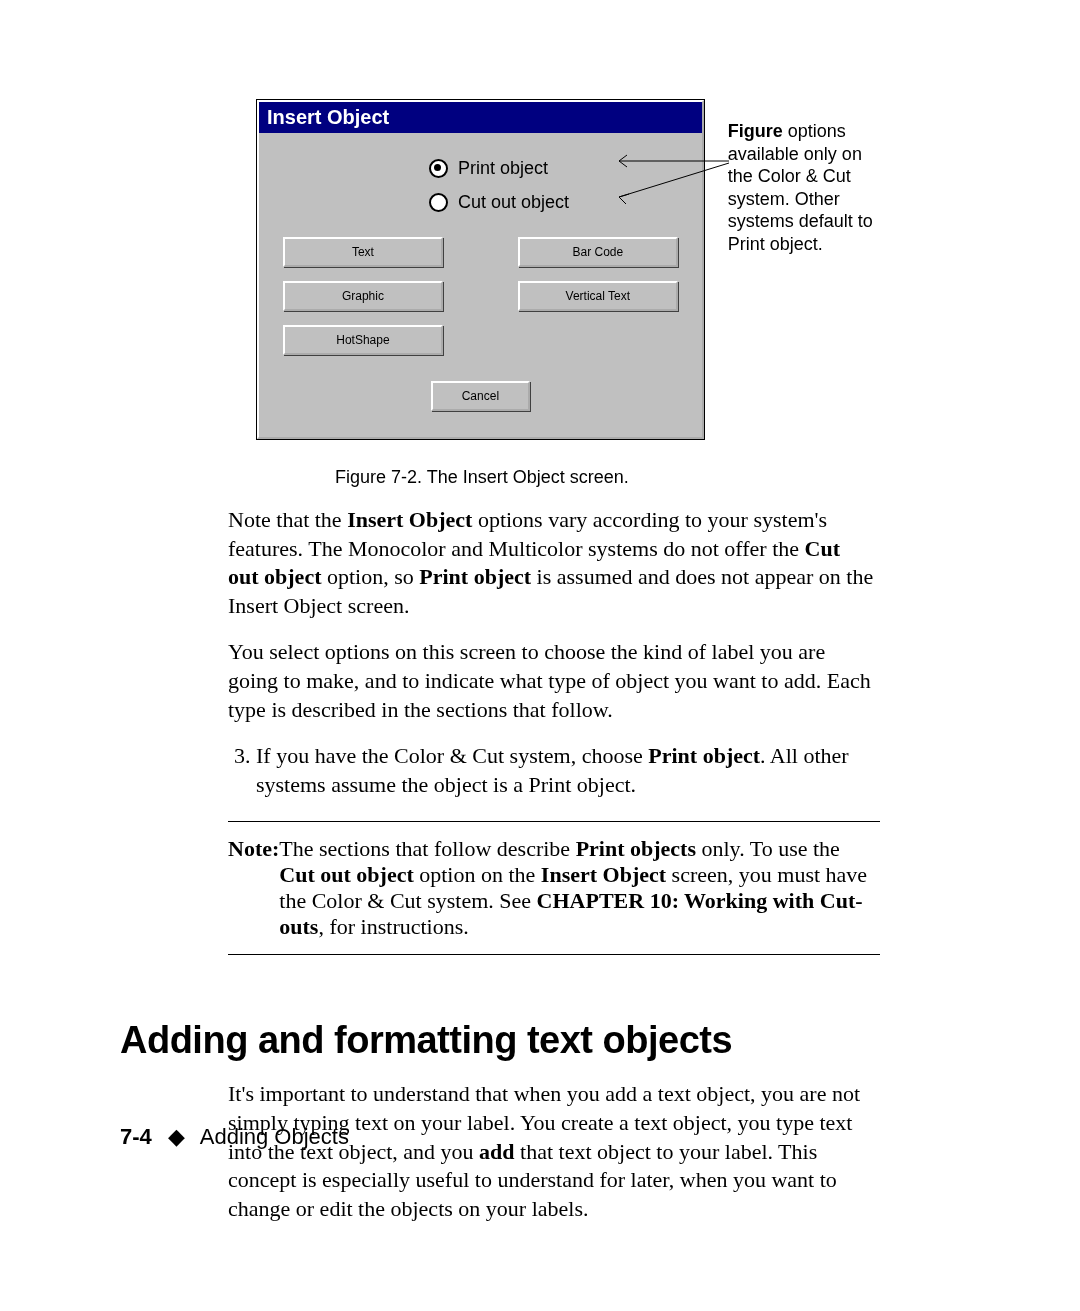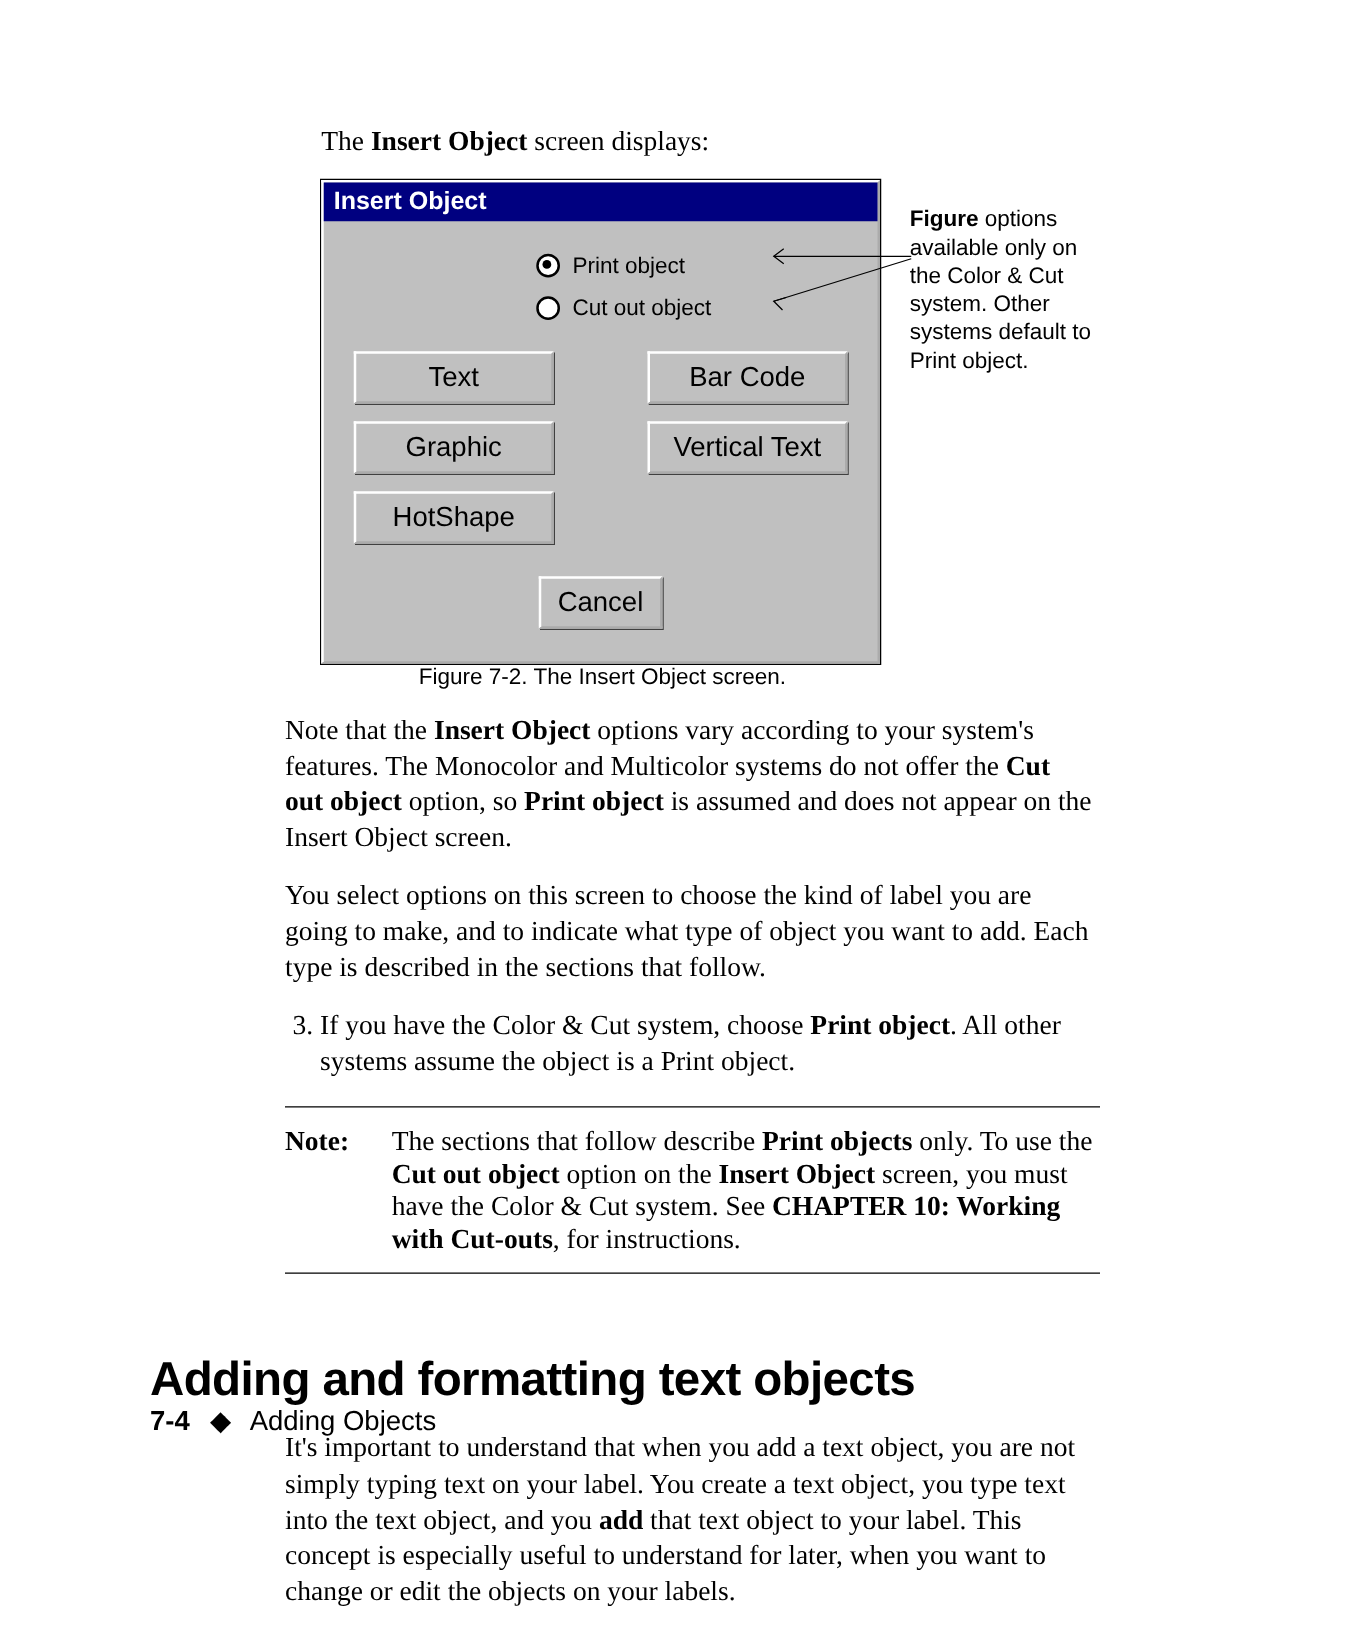"The Insert Object screen displays:" div.intro { html: <div> <span>The </span><b>Insert Object</b><span> screen displays:</span> </div> -> none }
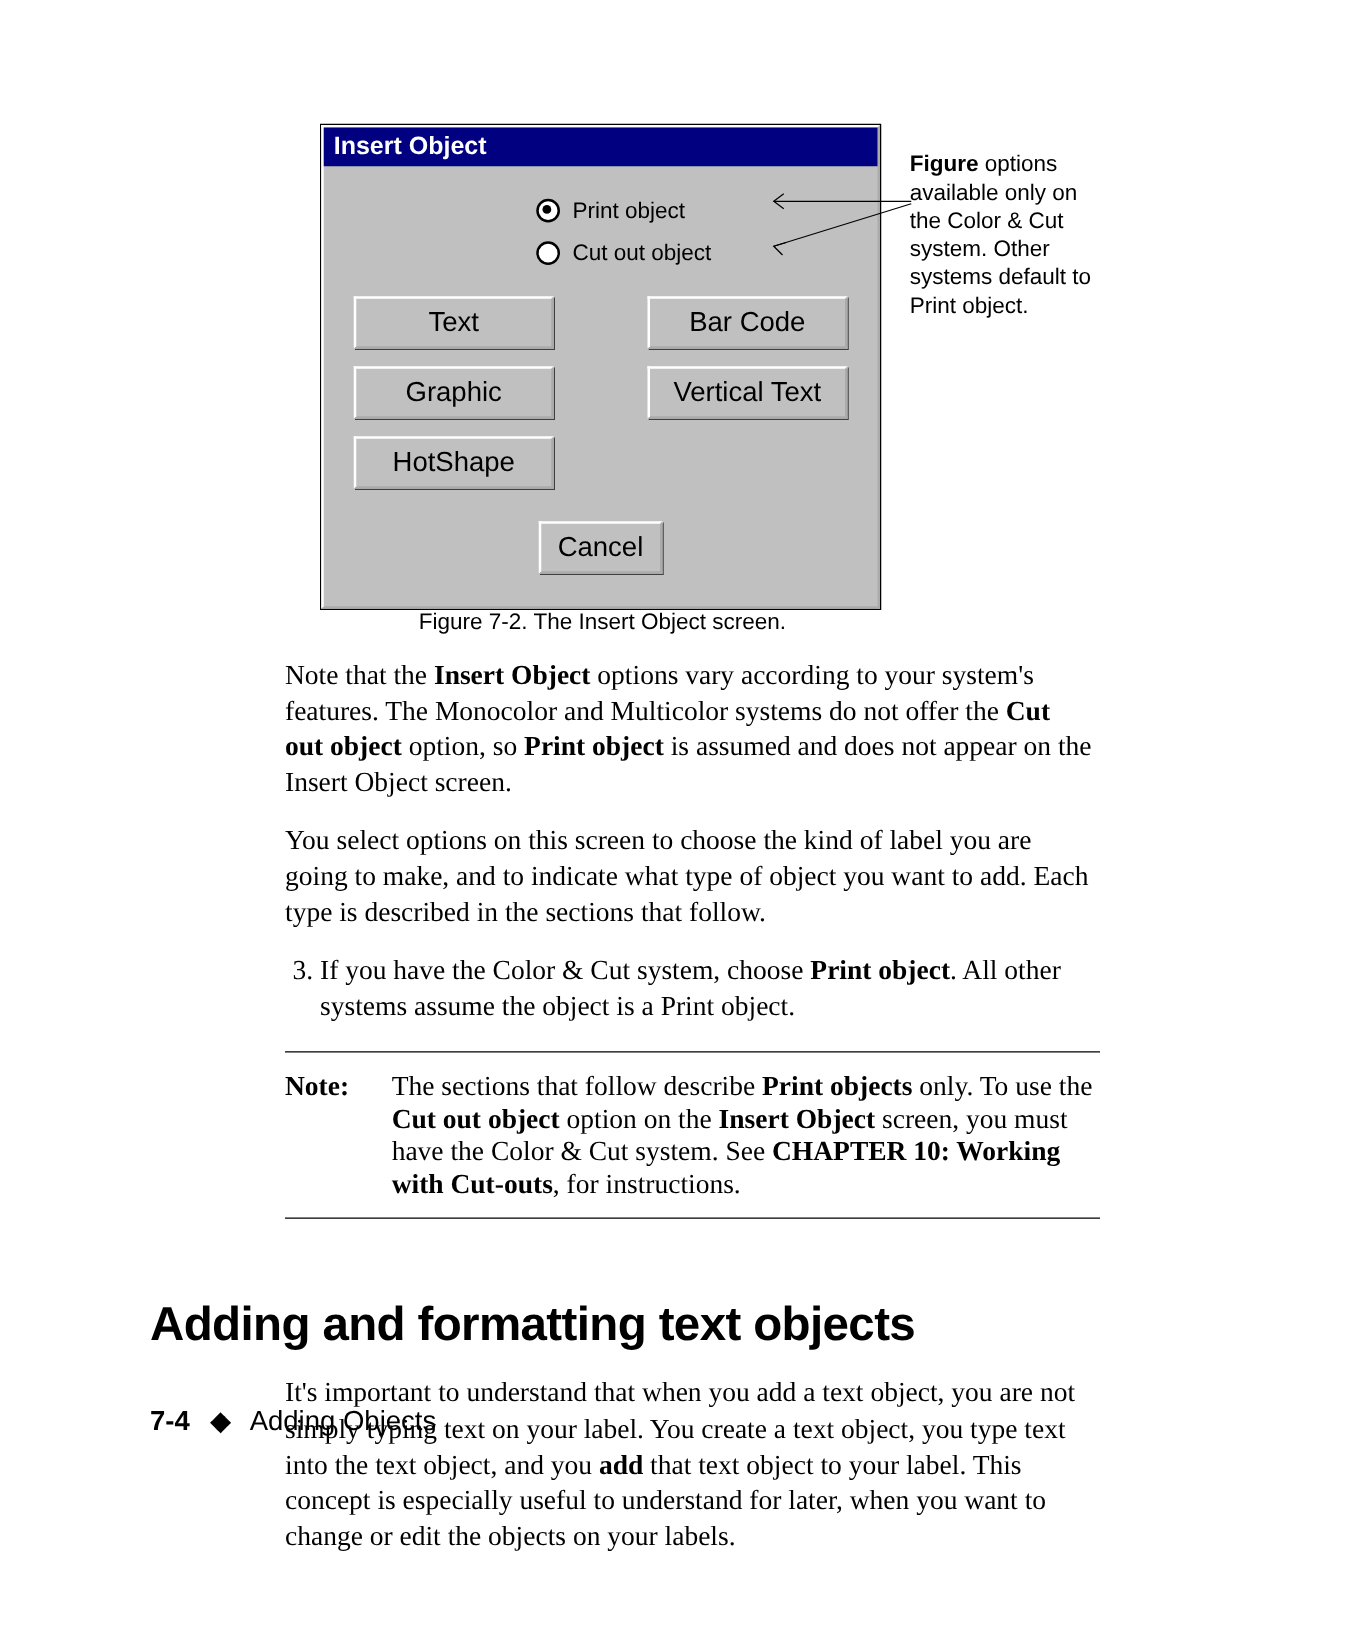"Text" .win-button { font-size: 22px -> 12px }
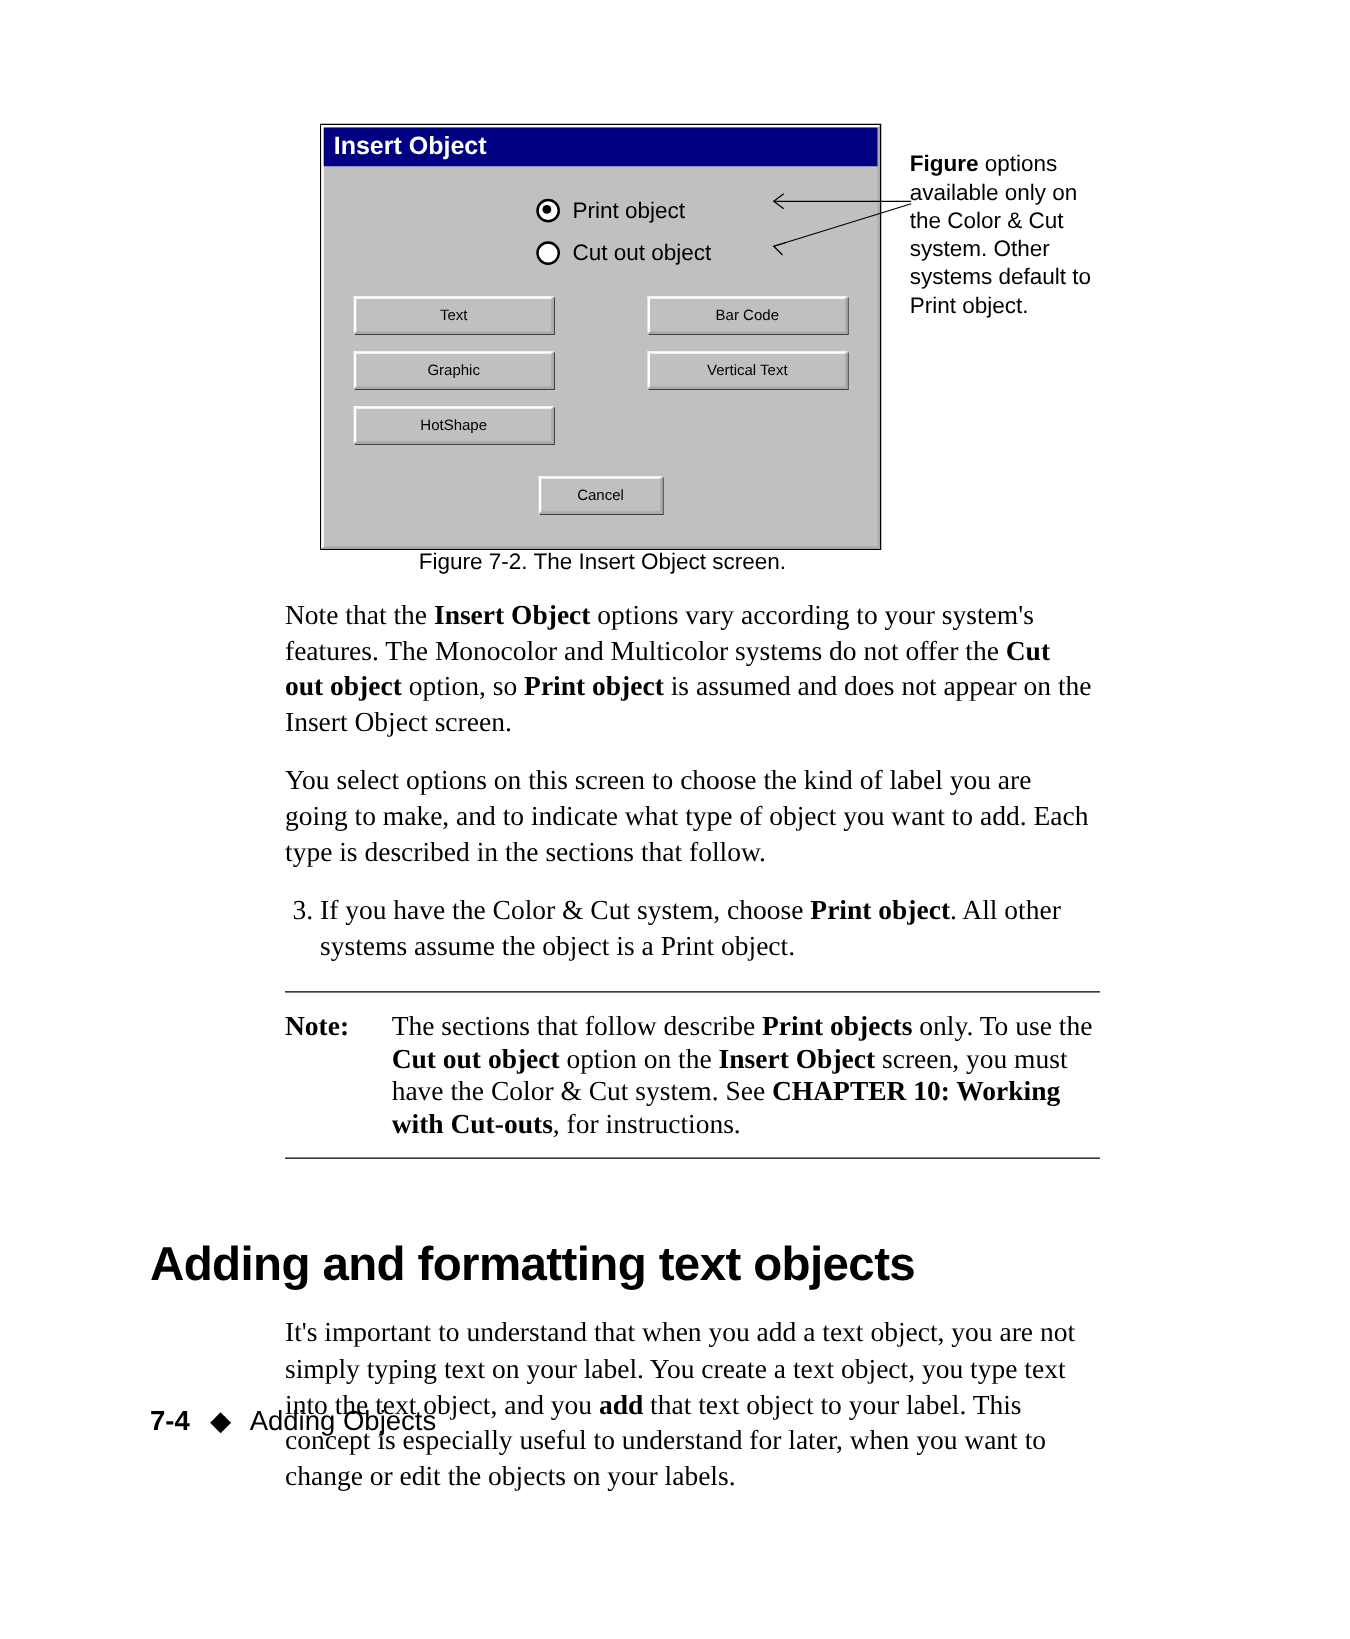"Figure 7-2. The Insert Object" .caption { margin-top: 0 -> 28px }
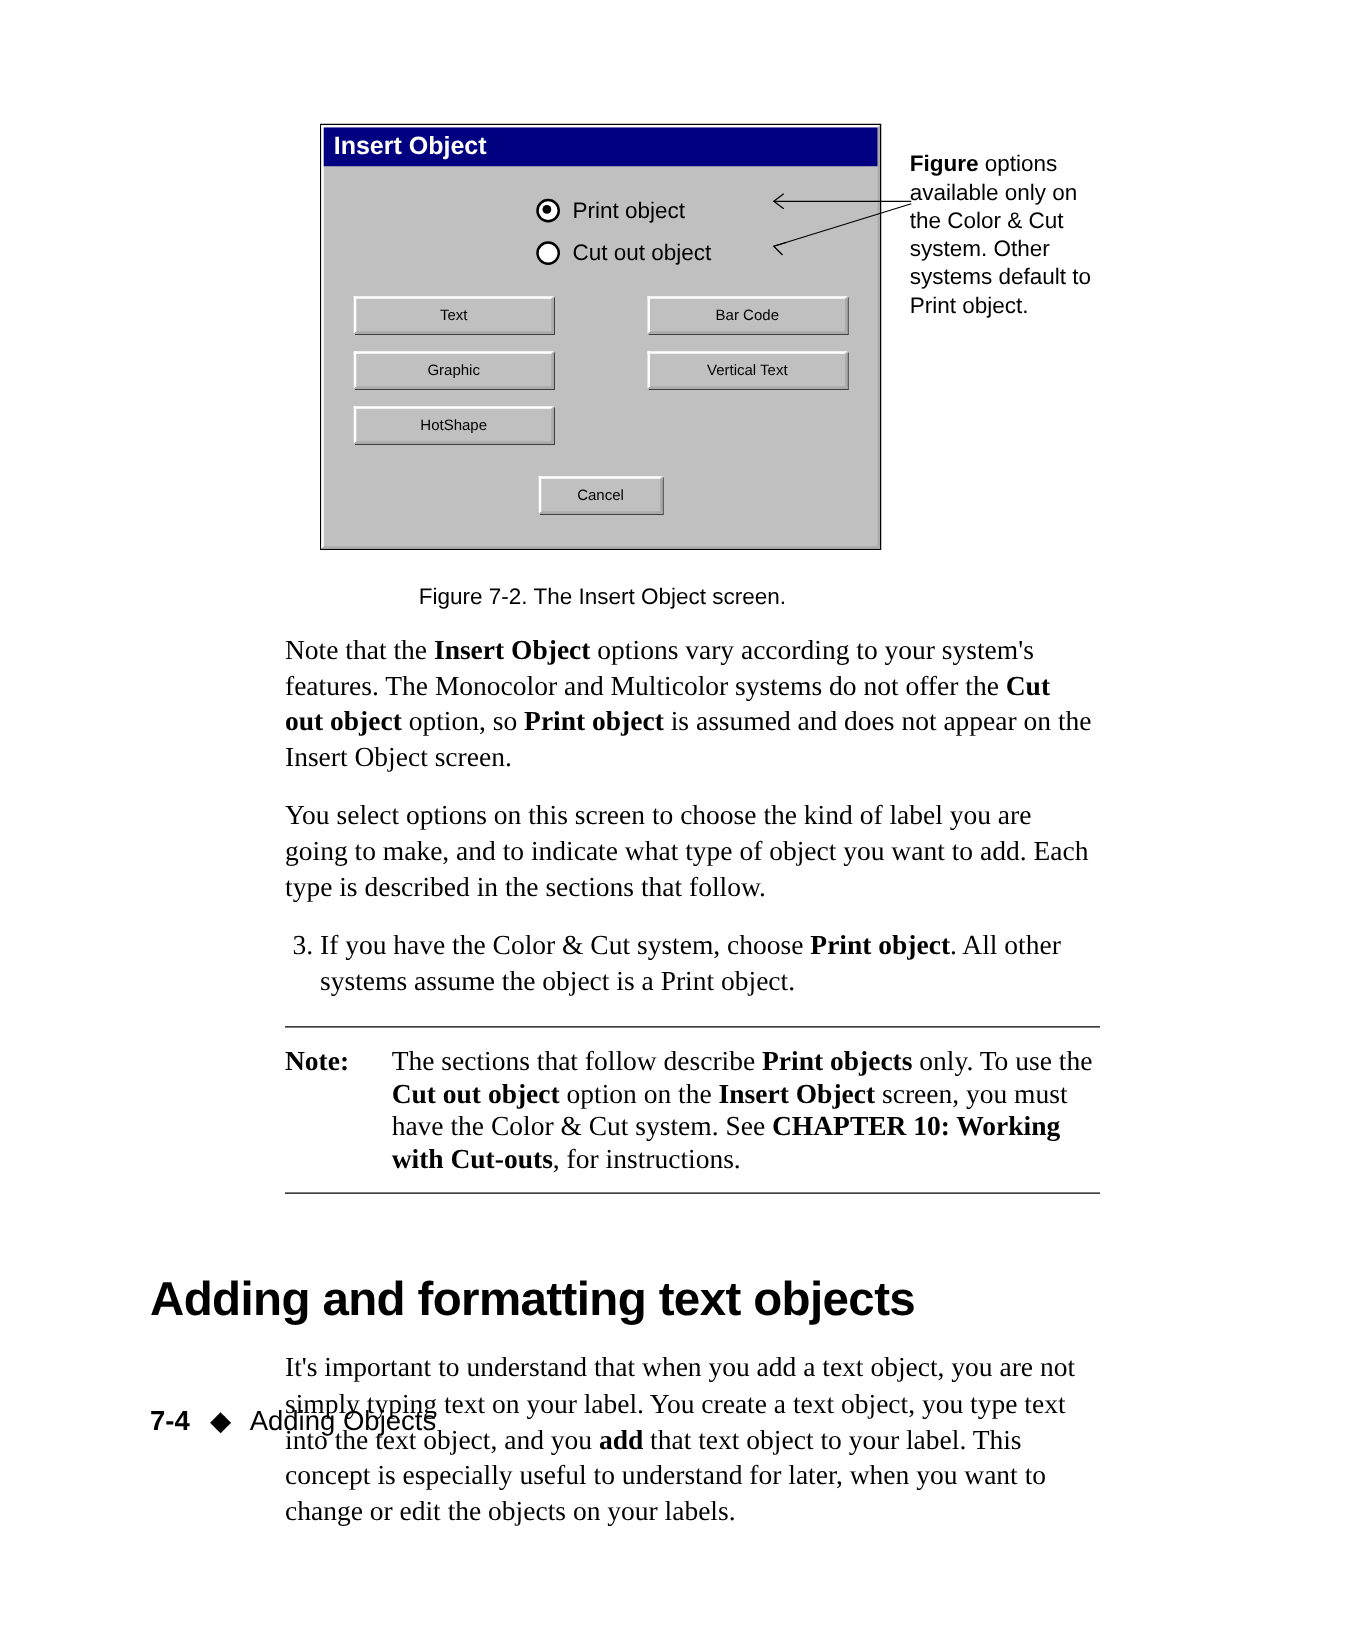"Note:" .note-block { gap: 34px -> none }
